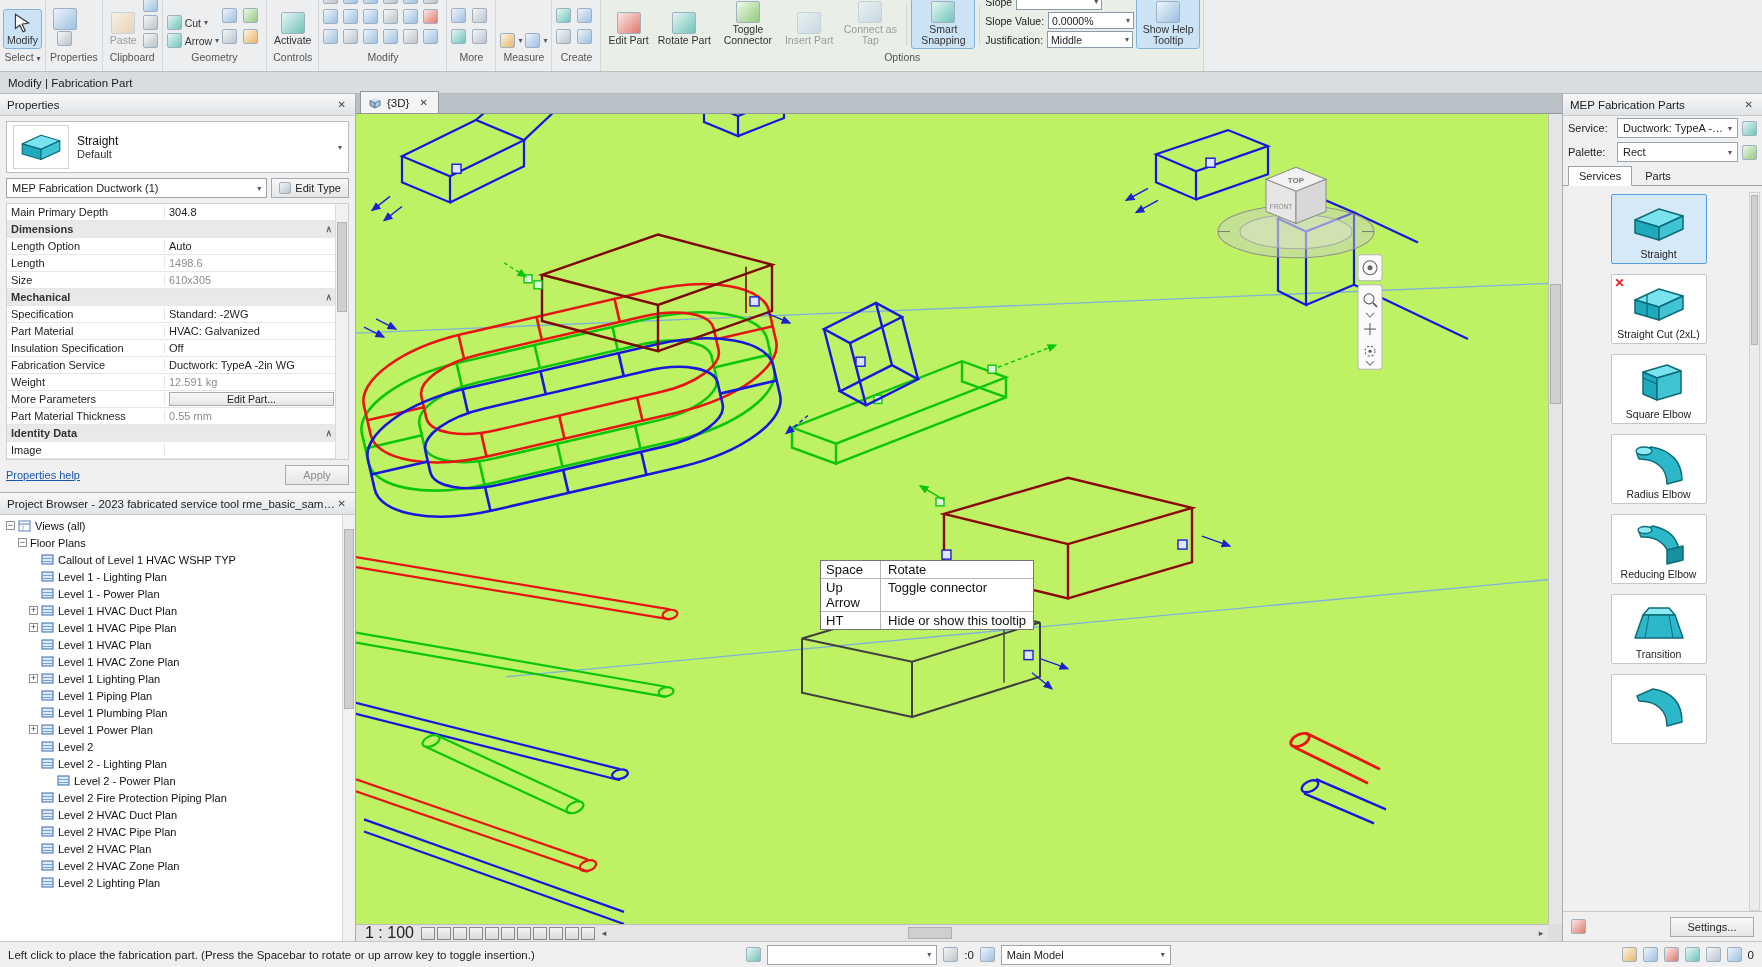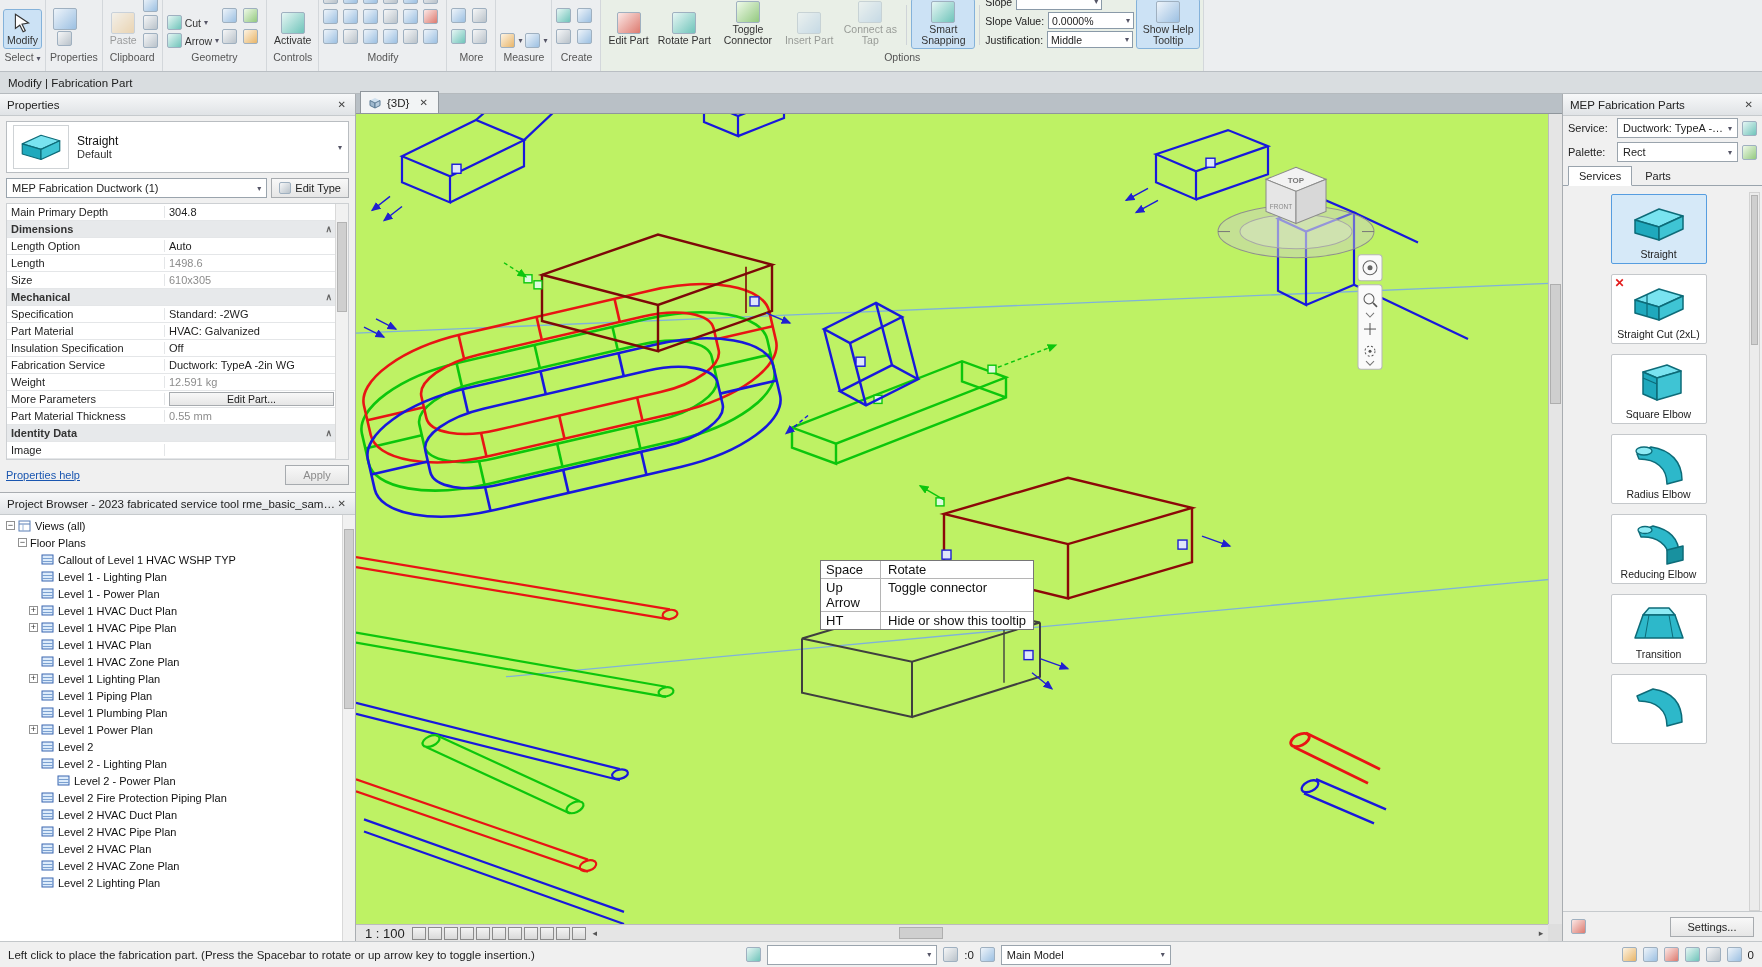"1 : 100" .scalebtn { font-size: 13px -> 16px }
